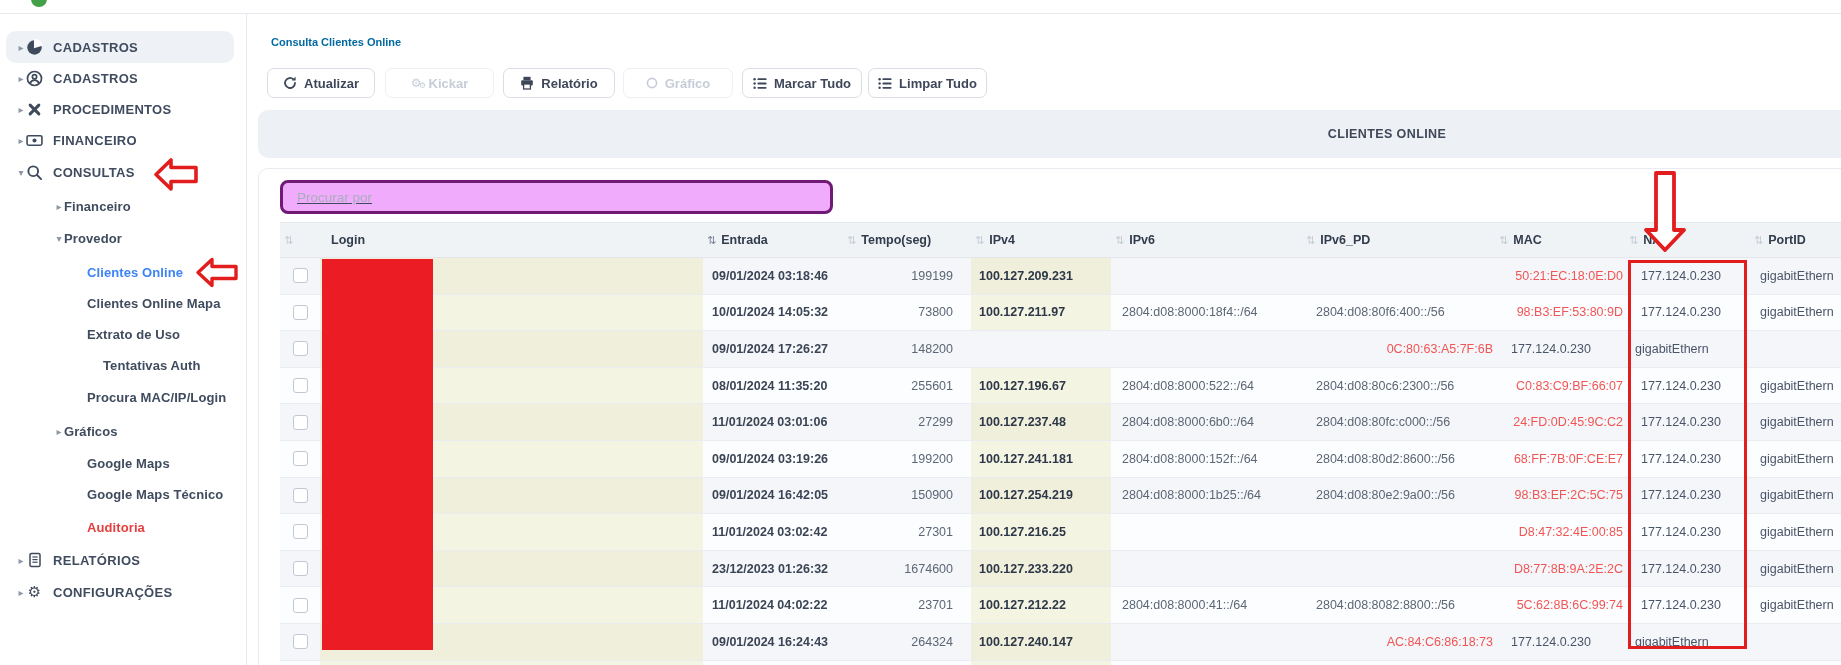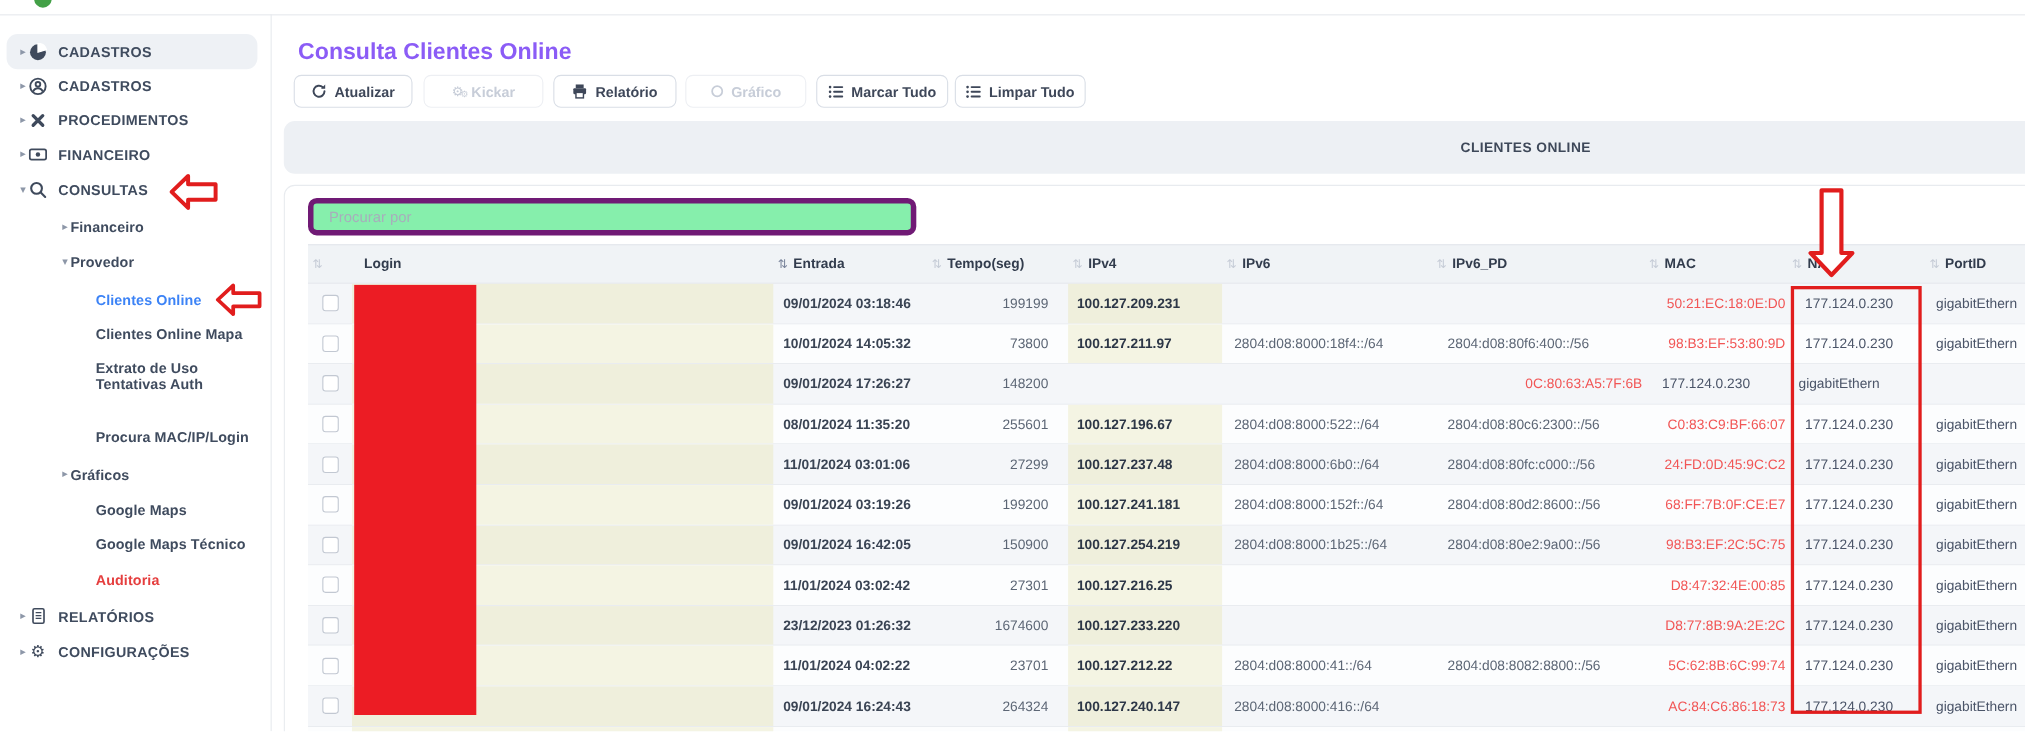"Consulta Clientes Online" .page-title { color: #8b5cf6 -> #0369a1; font-size: 21px -> 11px }
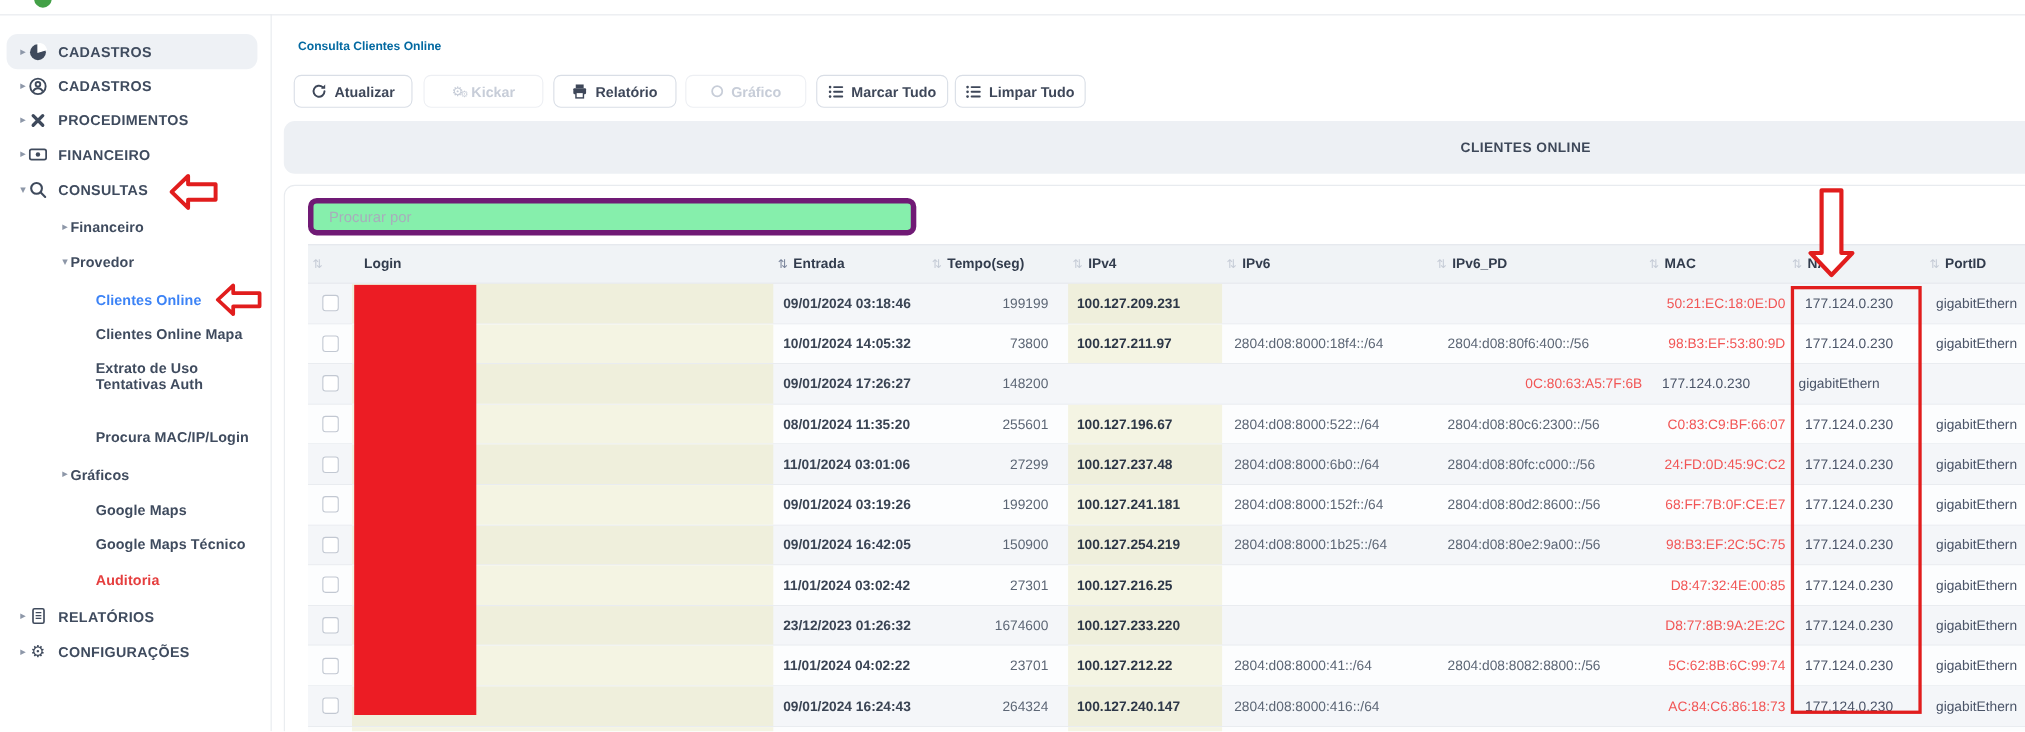"Procurar por" .search-input { background: #86efac -> #f0abfc; border: 5px solid #701a75 -> 3px solid #701a75; text-decoration: none -> underline }
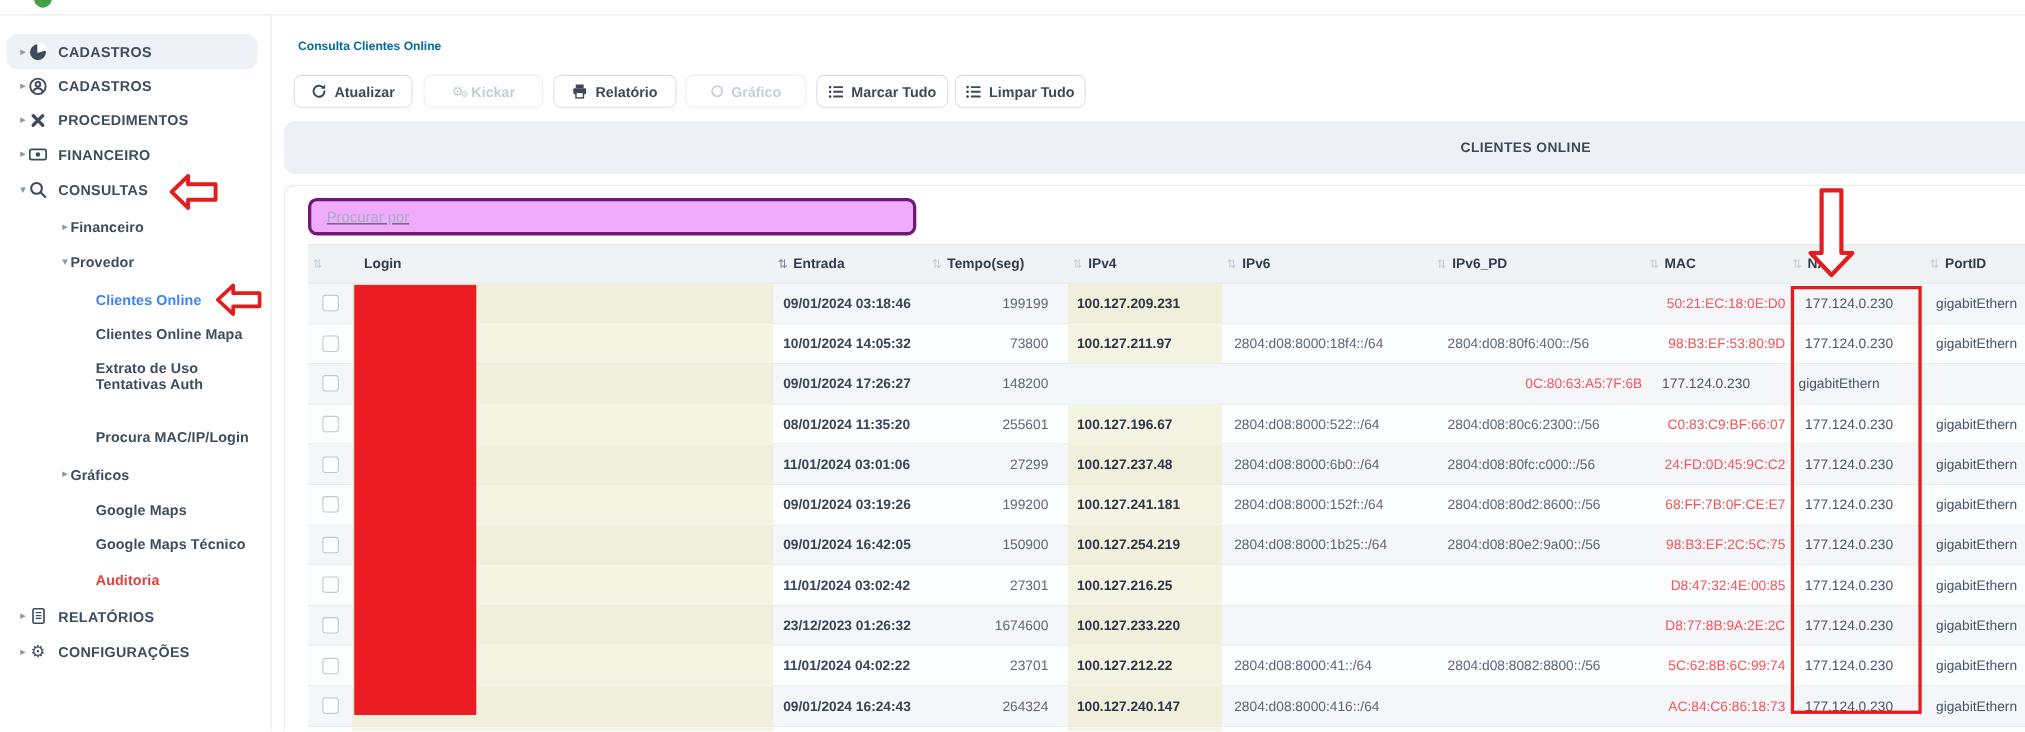"Tentativas Auth" div.side-item { margin-left: none -> 16px; top: 333px -> 349px }
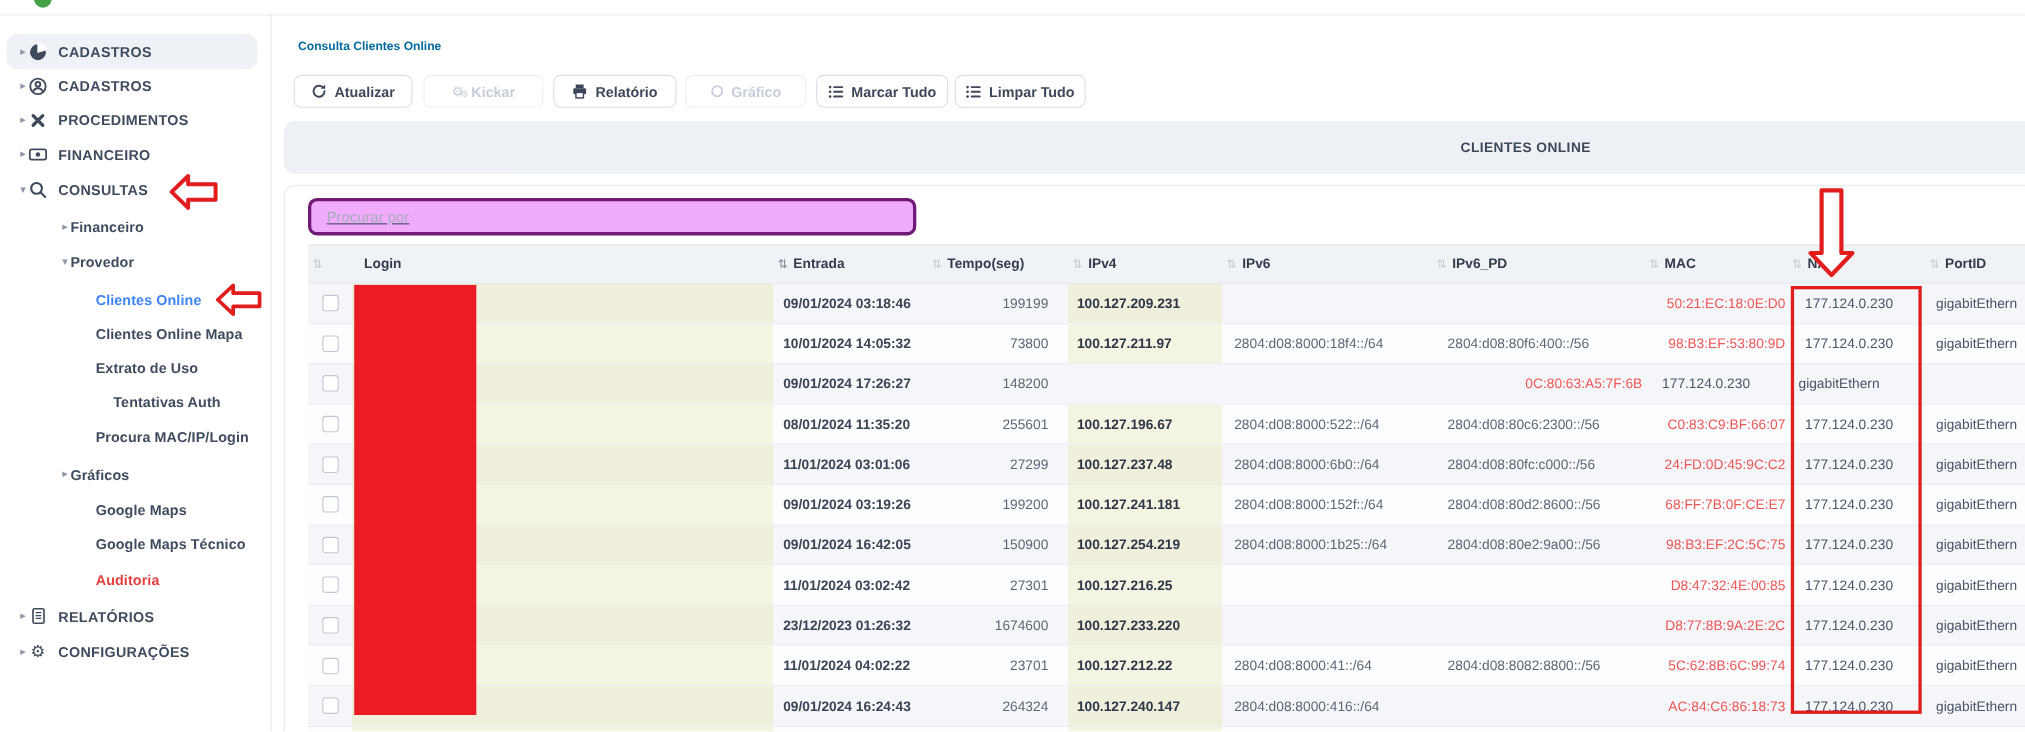"2804:d08:8000:416::/64" div.td { html: <div>2804:d08:8000:416::/64</div> -> none }
